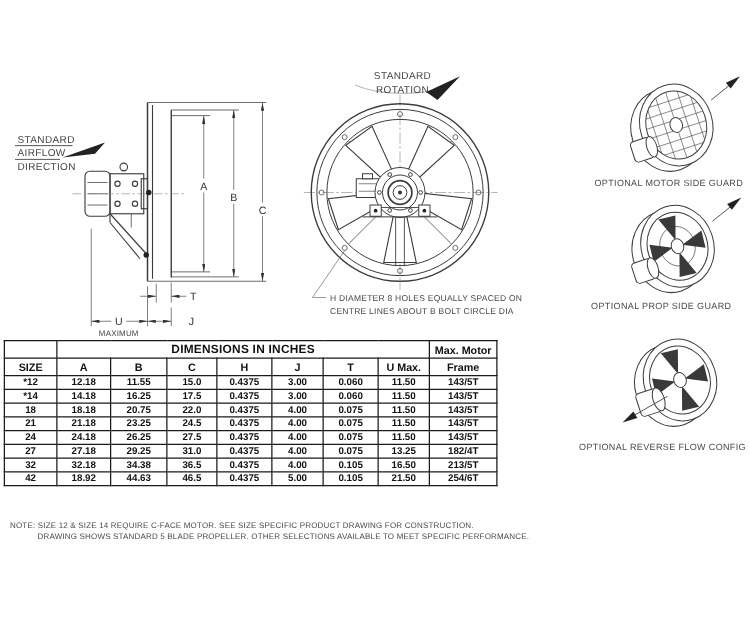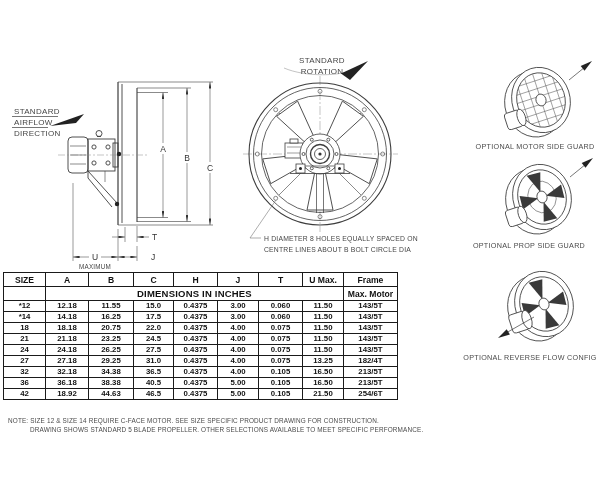"SIZE" tr { order: before "DIMENSIONS IN INCHES" -> after "DIMENSIONS IN INCHES" }
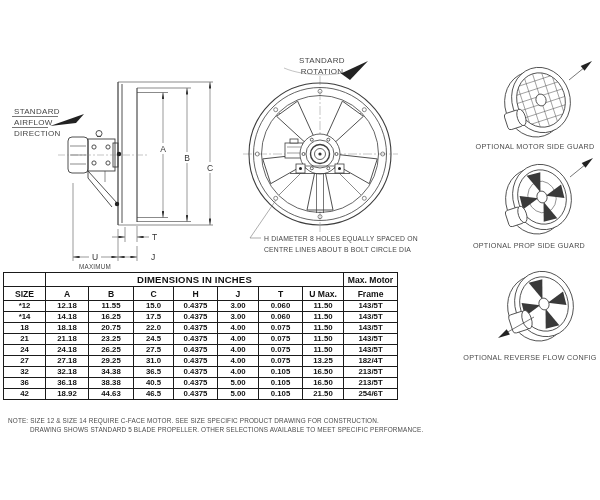"36" tr { html: <tr> <td>36</td> <td>36.18</td> <td>38.38</td> <td>40.5</td> <td>0.4375</td> <td>5.00</td> <td>0.105</td> <td>16.50</td> <td>213/5T</td> </tr> -> none }
